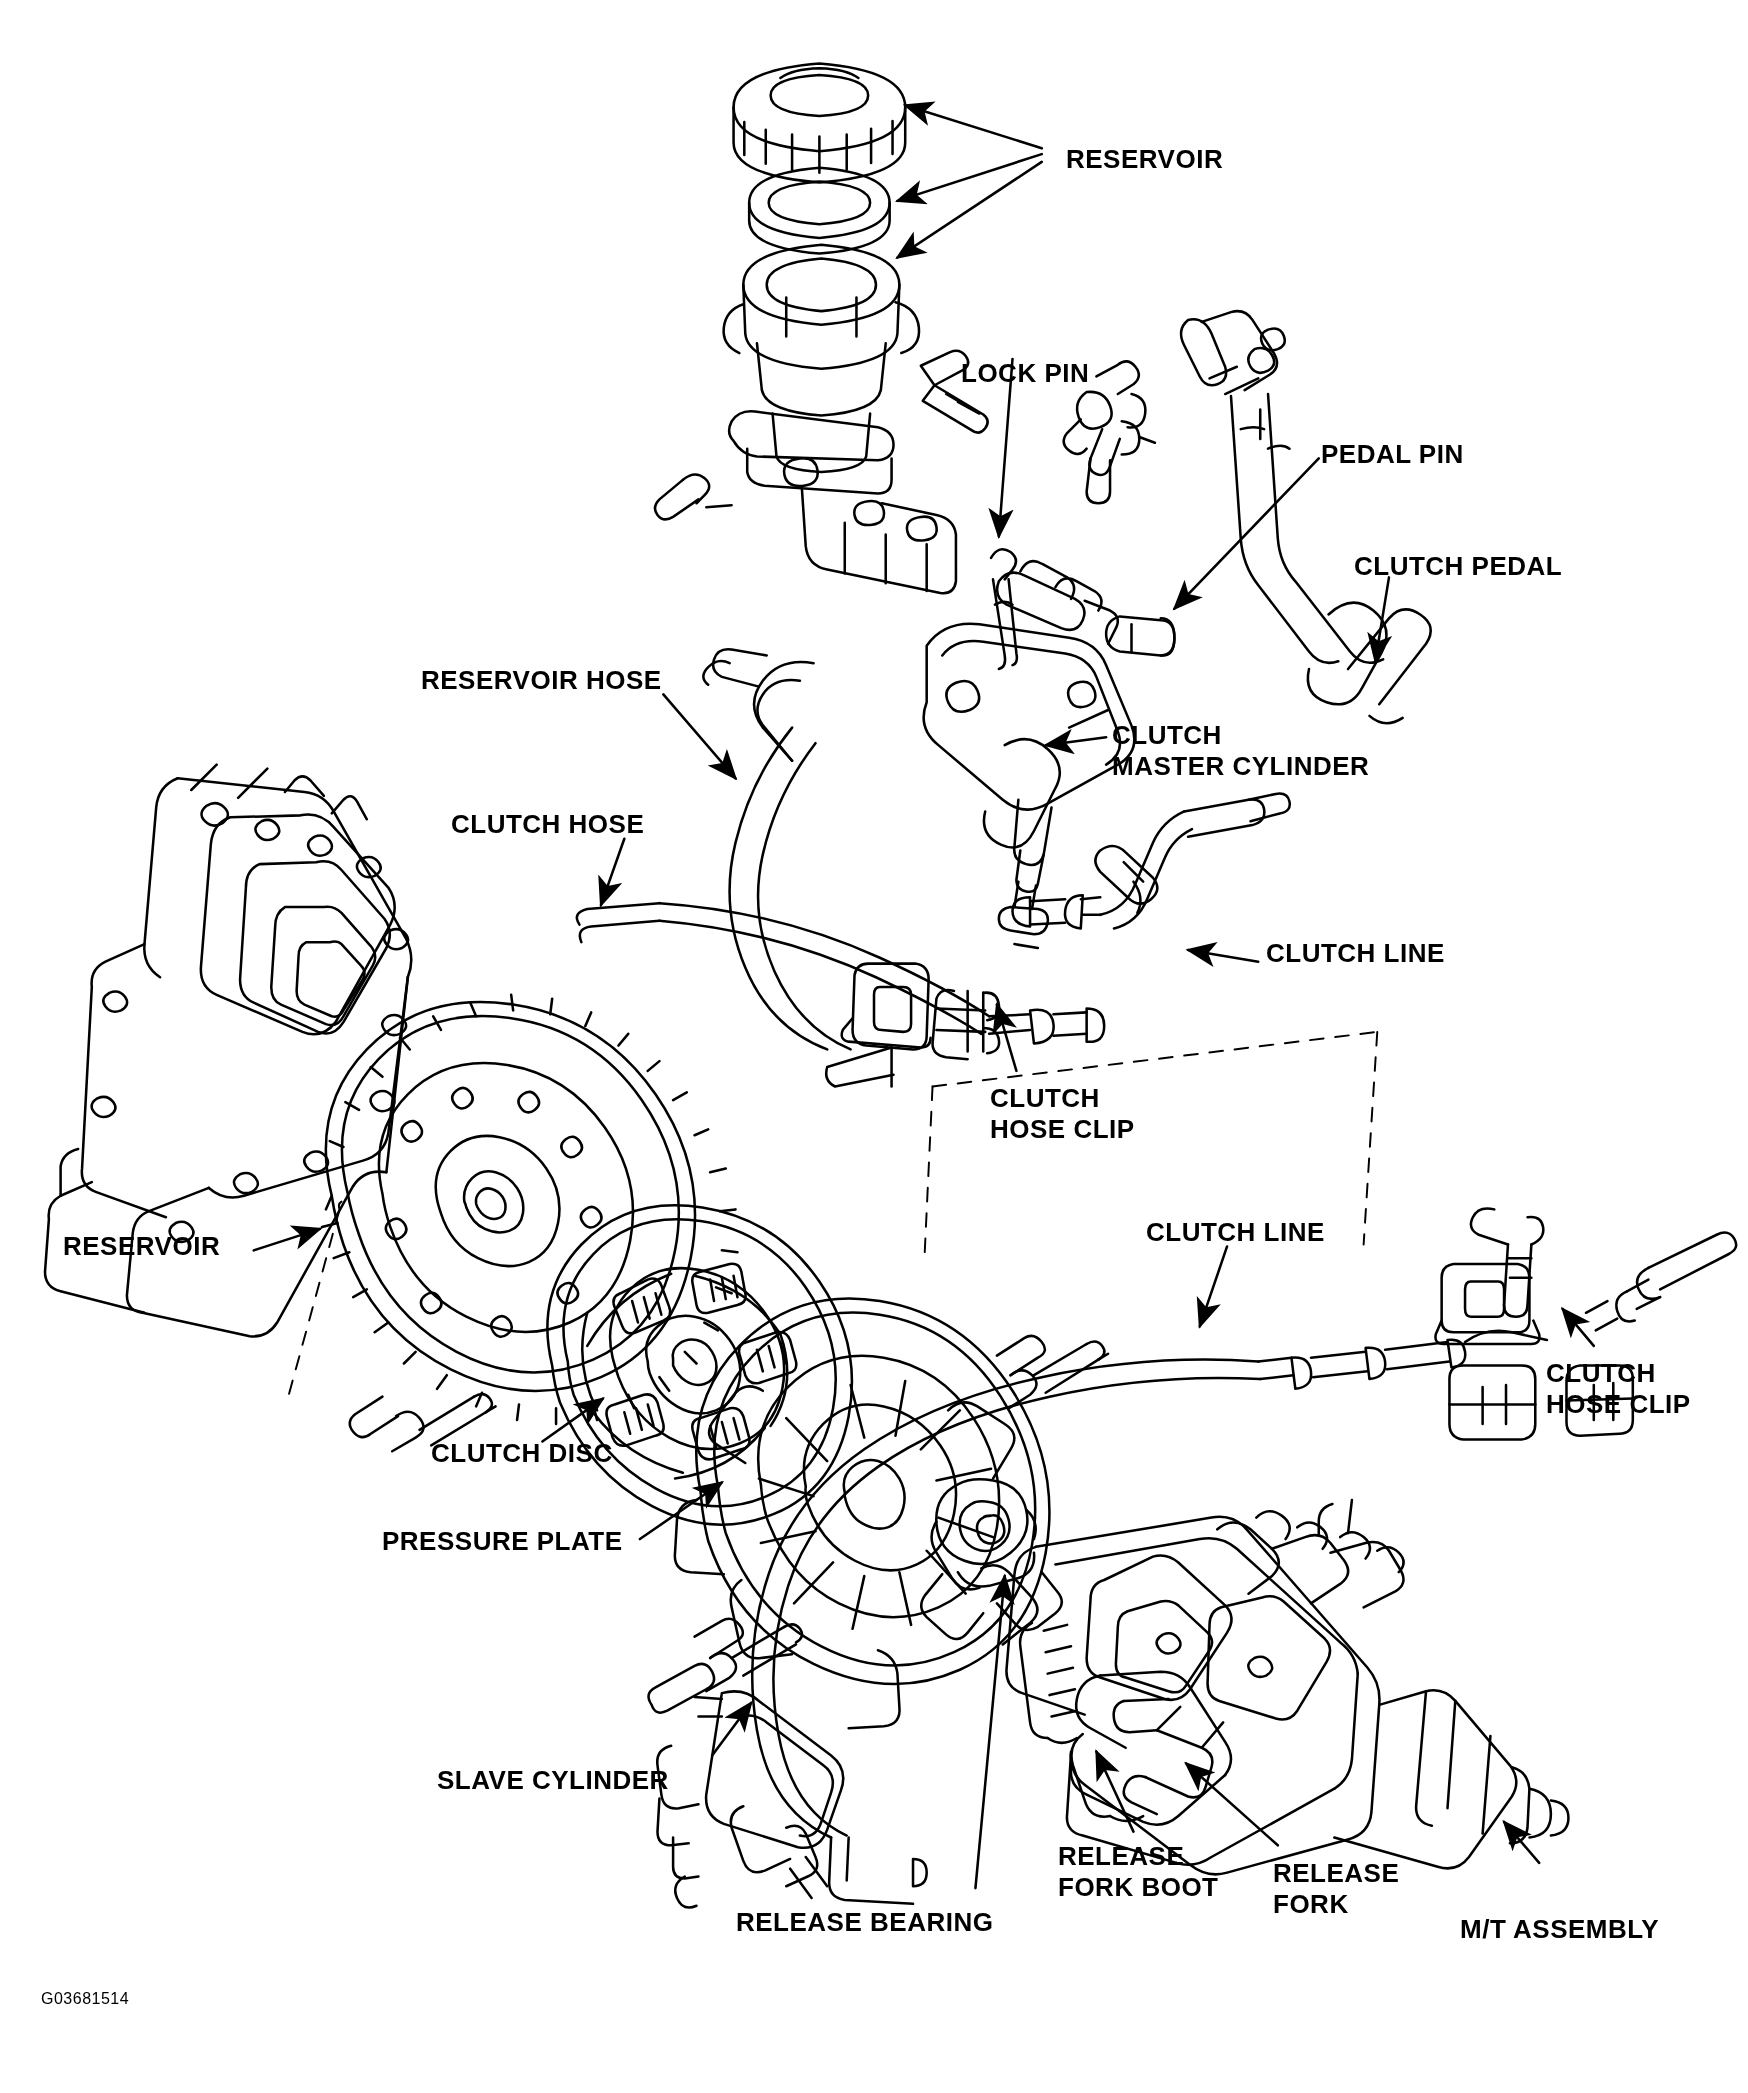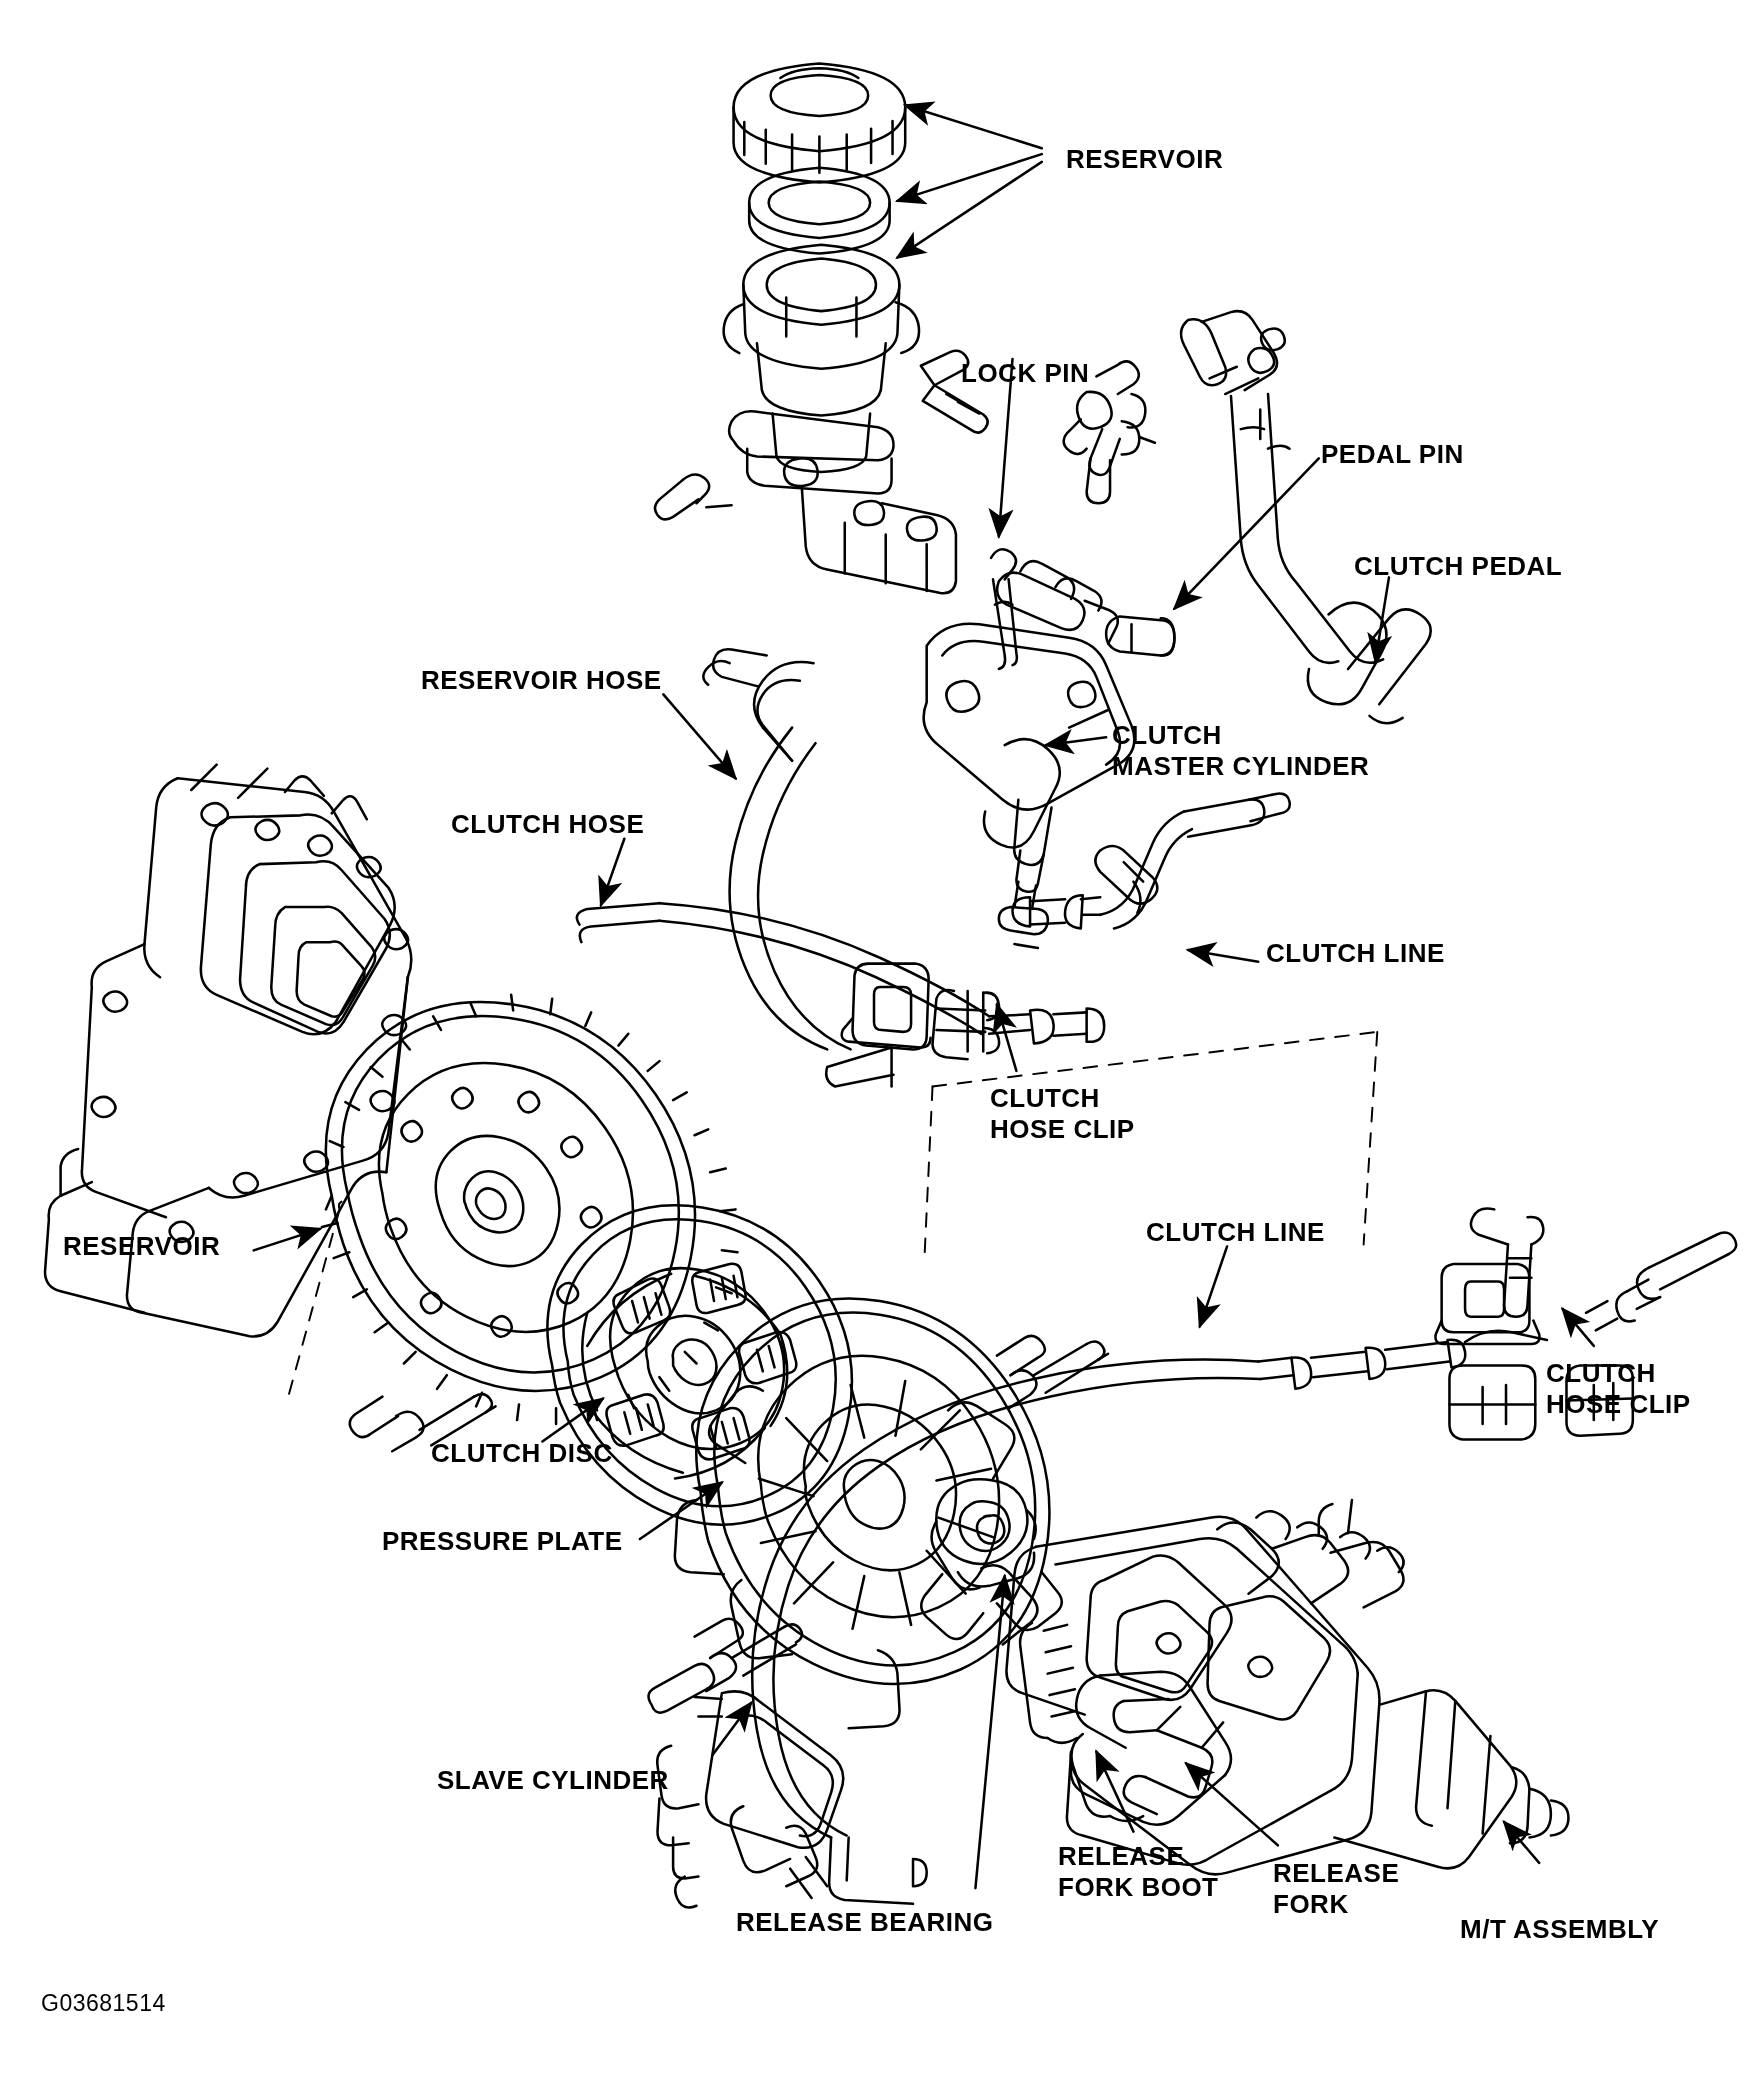"G03681514" .figcode { font-size: 23px -> 16px }
